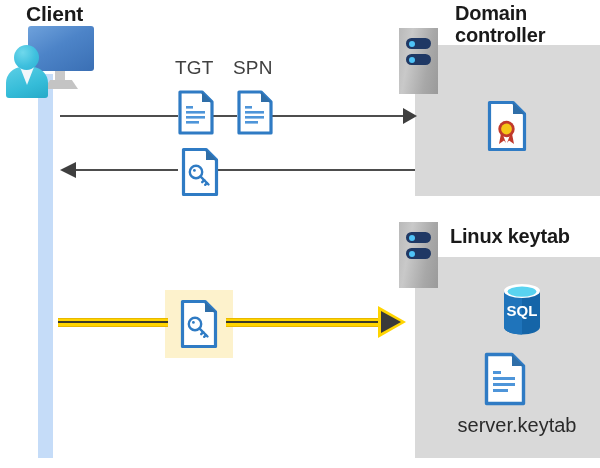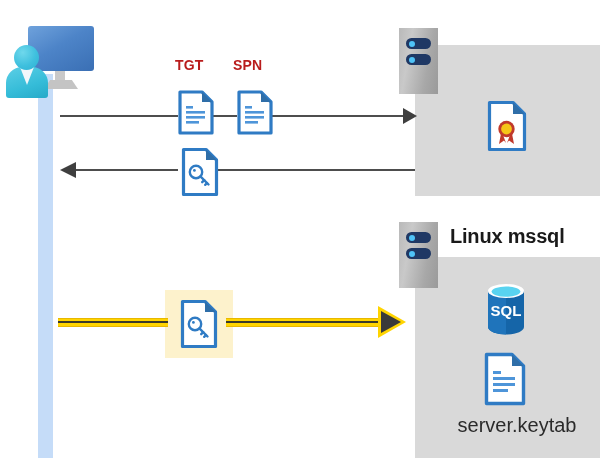"Client" div.abs { html: none -> <div>Client</div> }
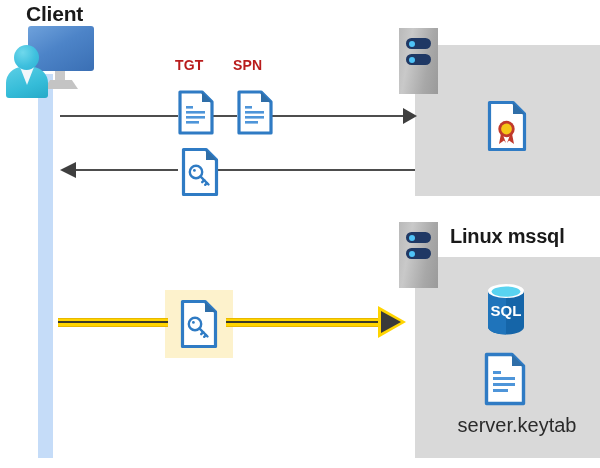"Domain controller" div.abs { html: none -> <div>Domain controller</div> }
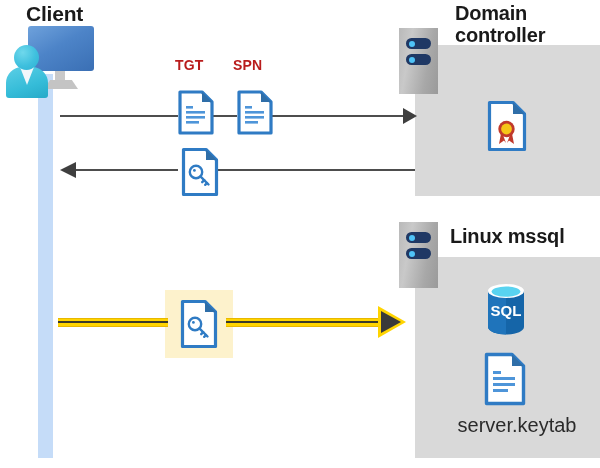"TGT" .doclabel { color: #b91c1c -> #404040; font-size: 14px -> 19px; font-weight: bold -> none }
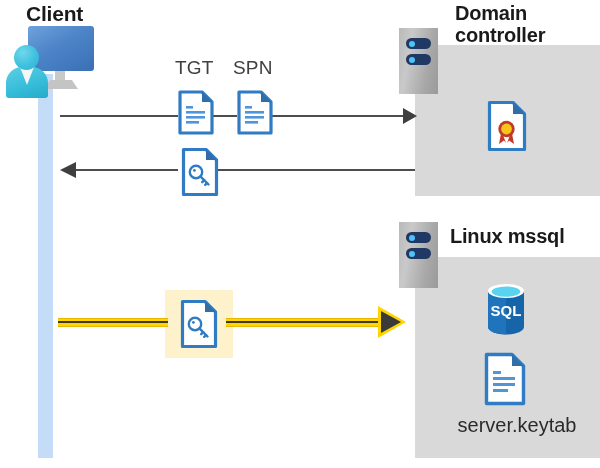"Linux mssql" div.abs { text: mssql -> keytab }
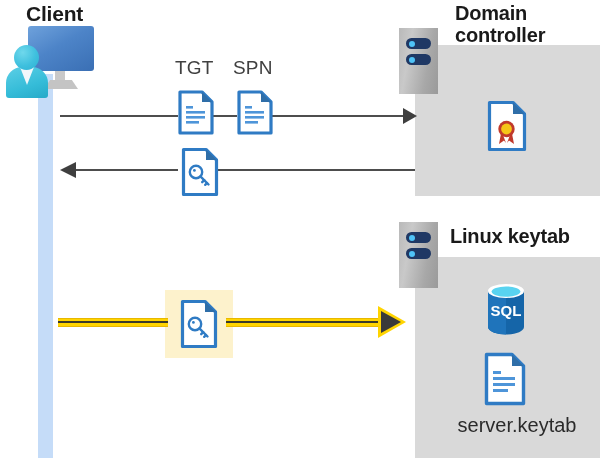"SQL" #sql-icon { left: 483px -> 499px }
